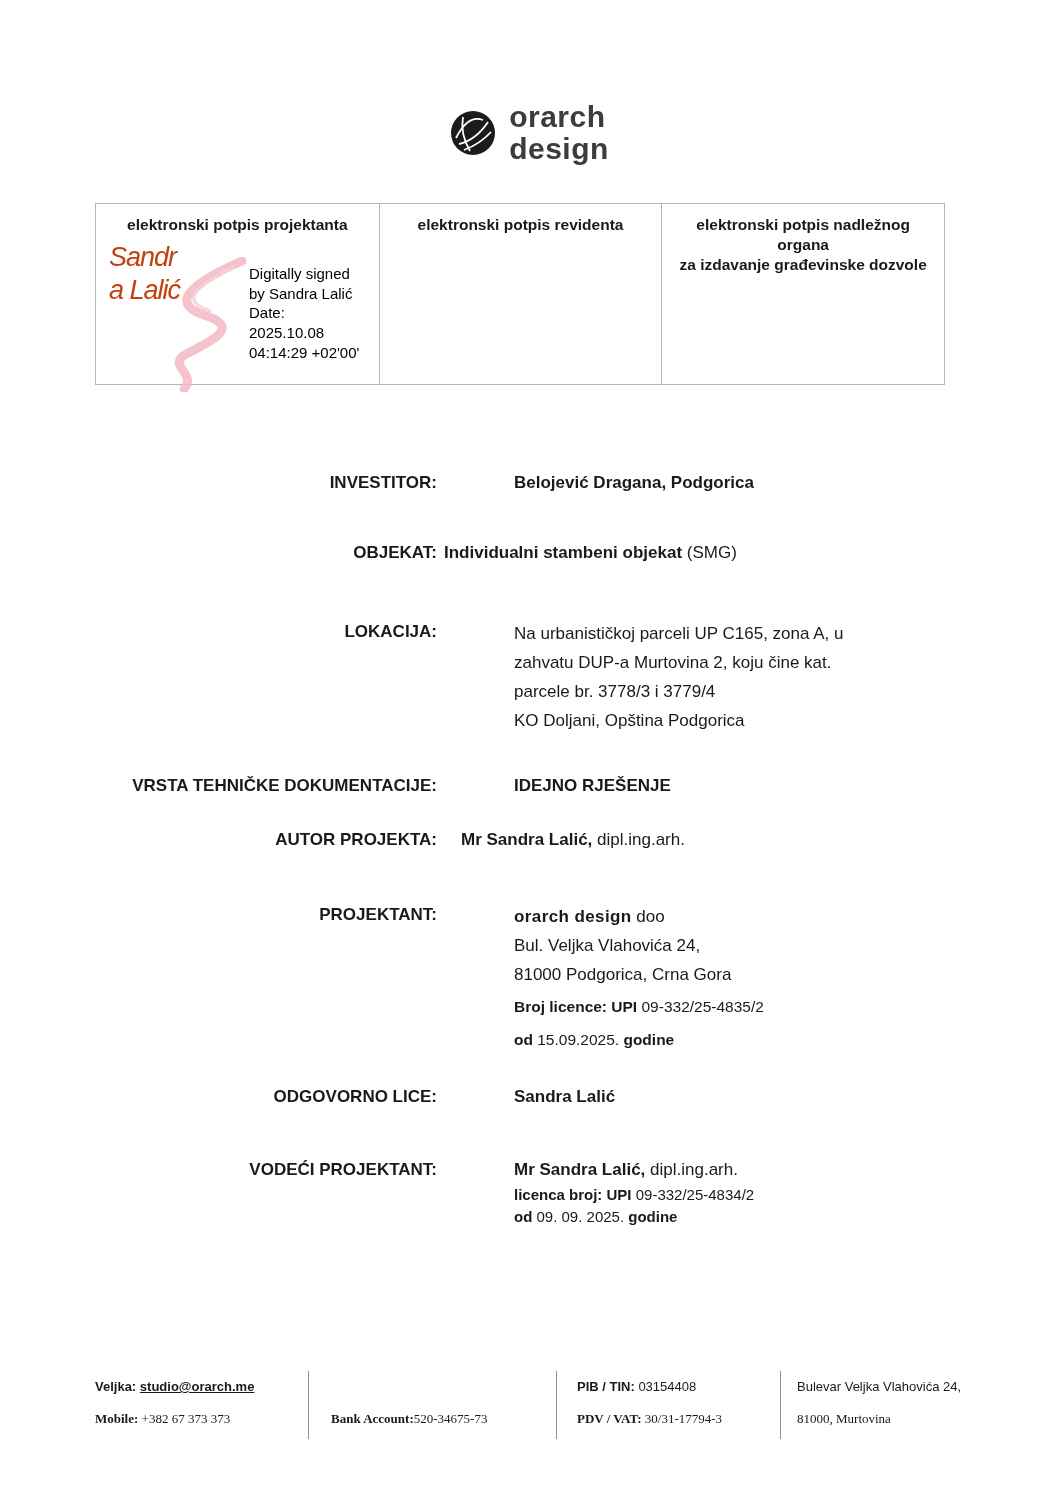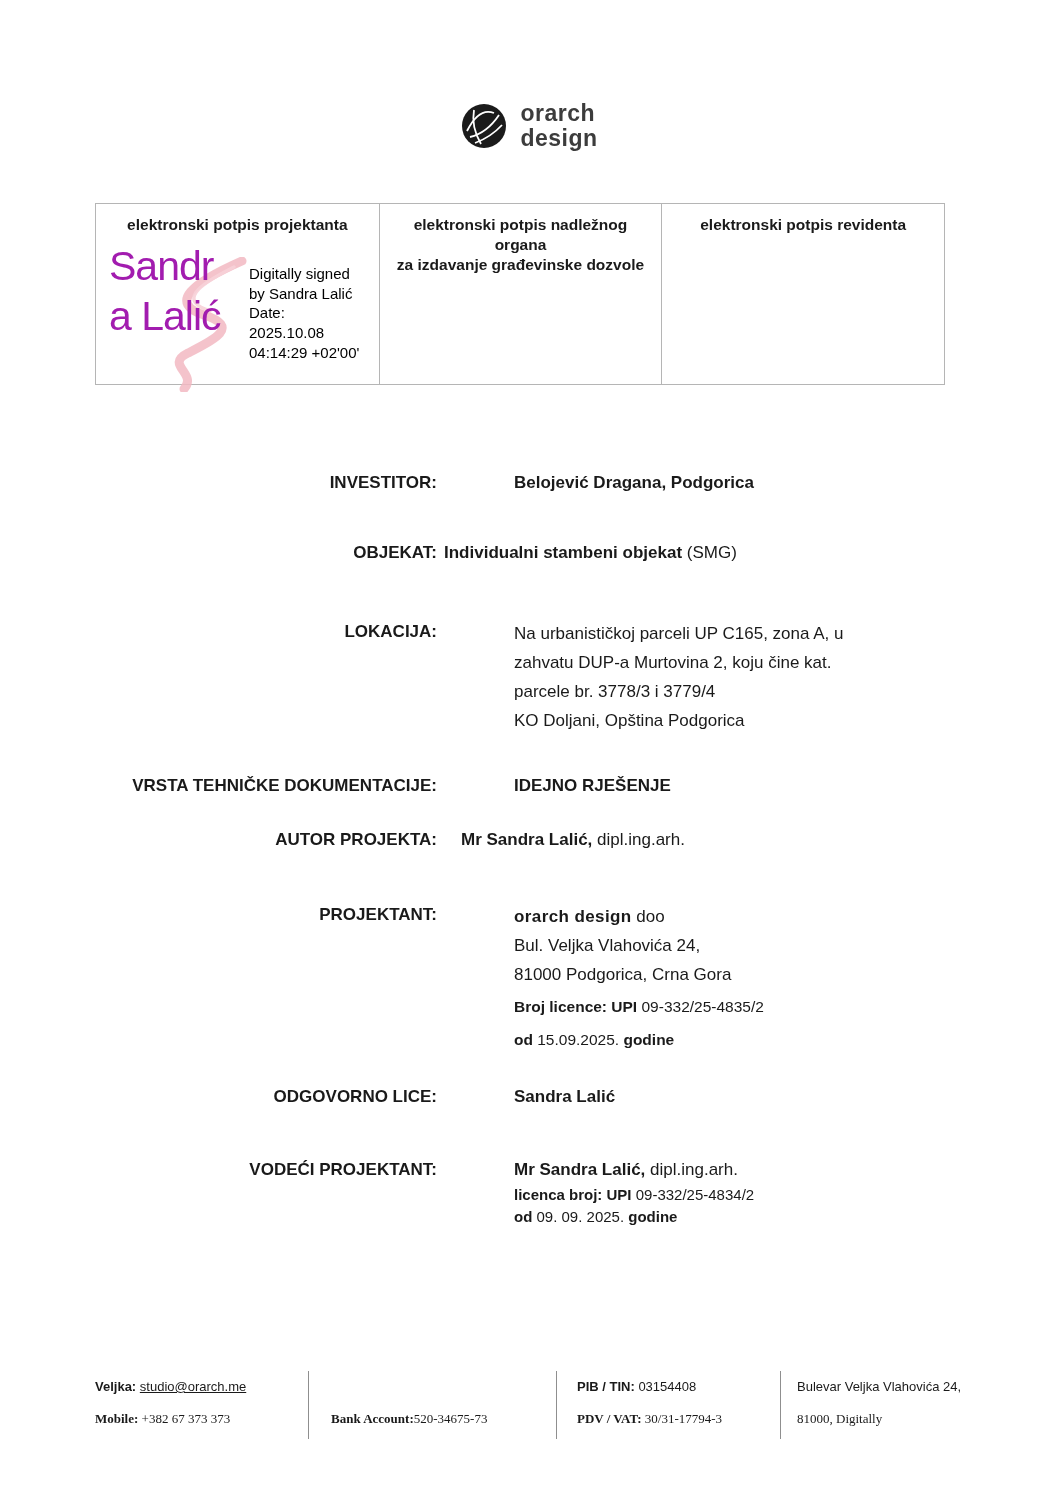"orarch" .logo-text { font-size: 23px -> 30px }
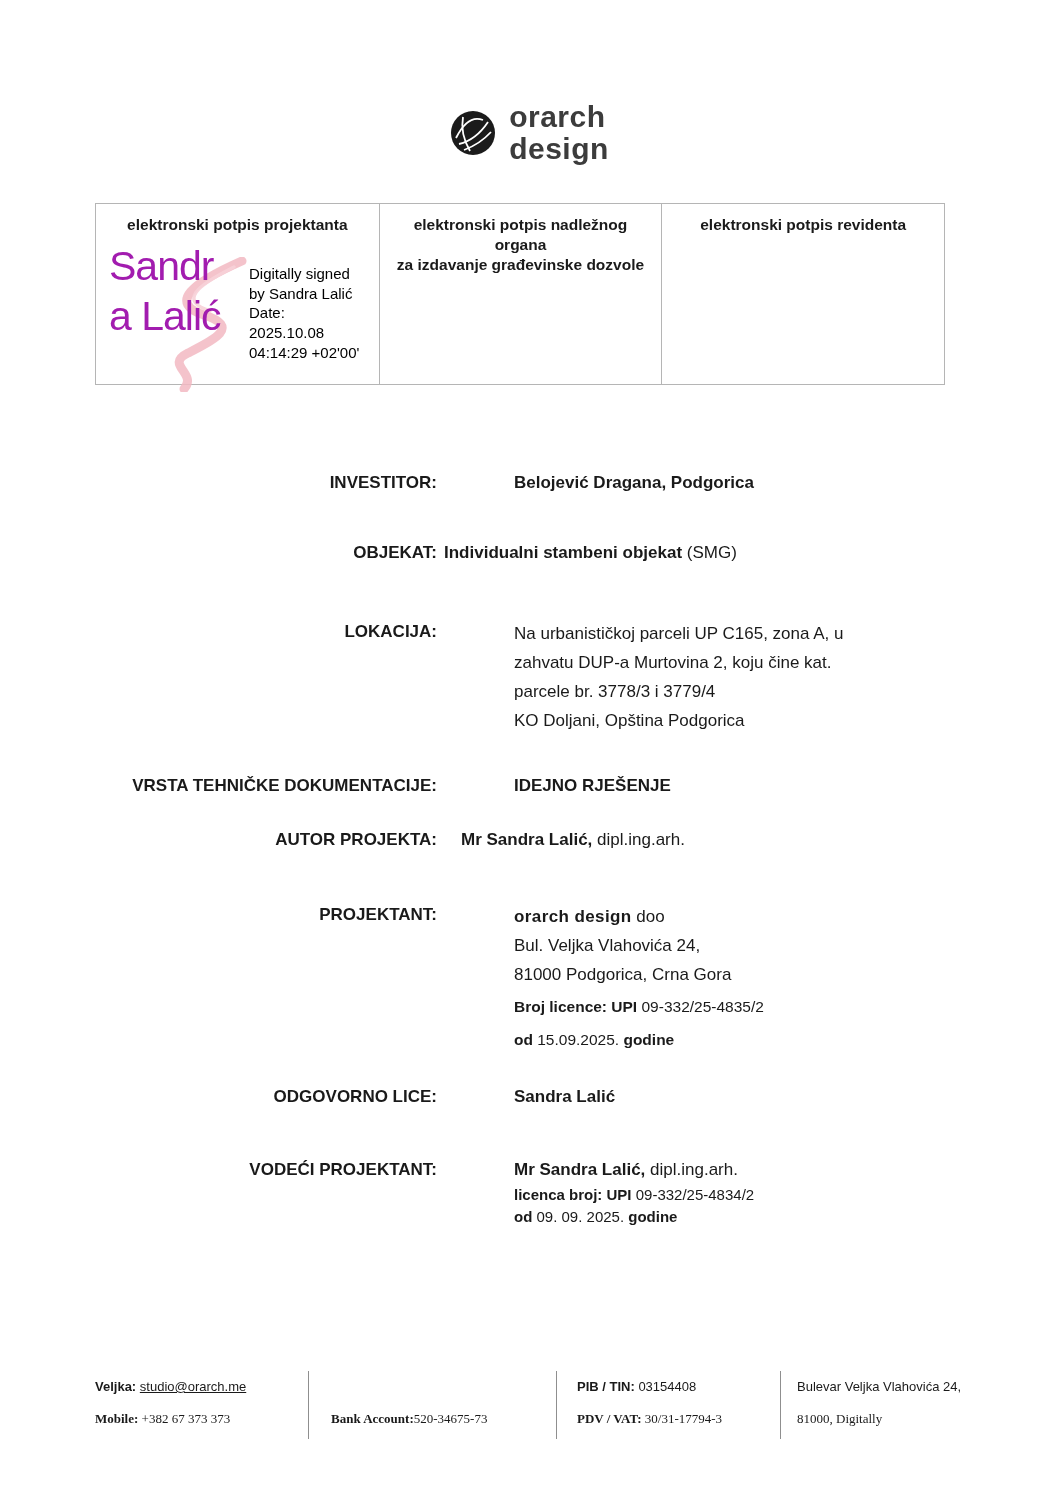"elektronski potpis nadležnog organa" div.sig-cell { order: before "elektronski potpis revidenta" -> after "elektronski potpis revidenta" }
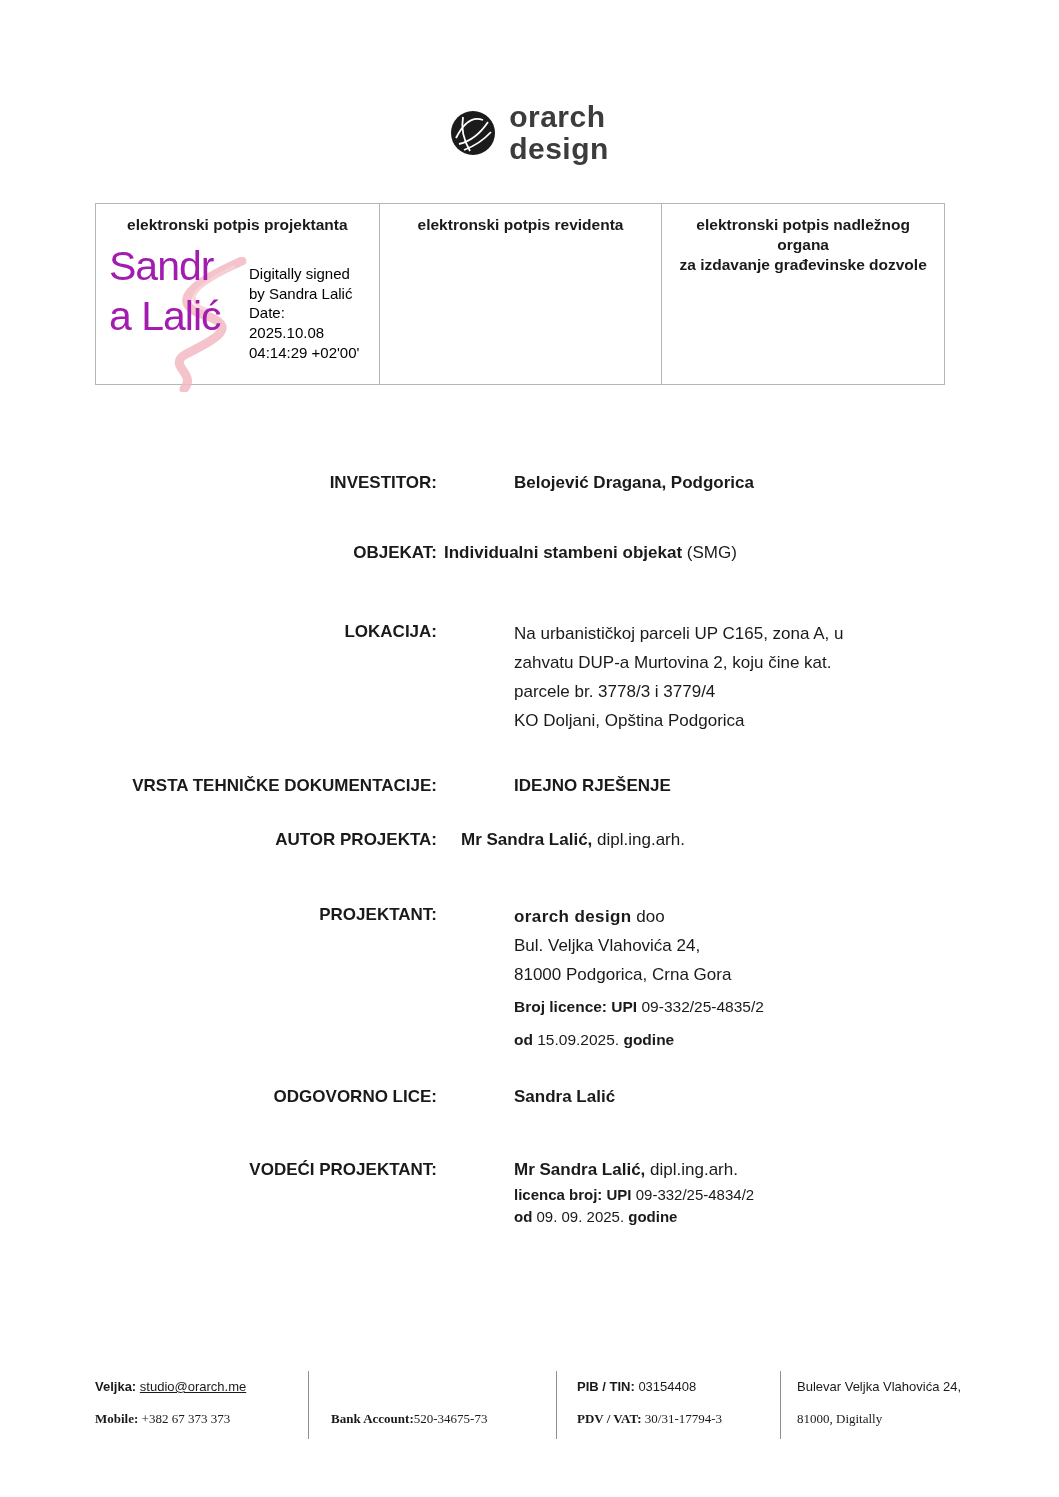"Sandr" .sig-name { color: #a21caf -> #c2410c; font-size: 41px -> 27px; font-style: none -> italic }
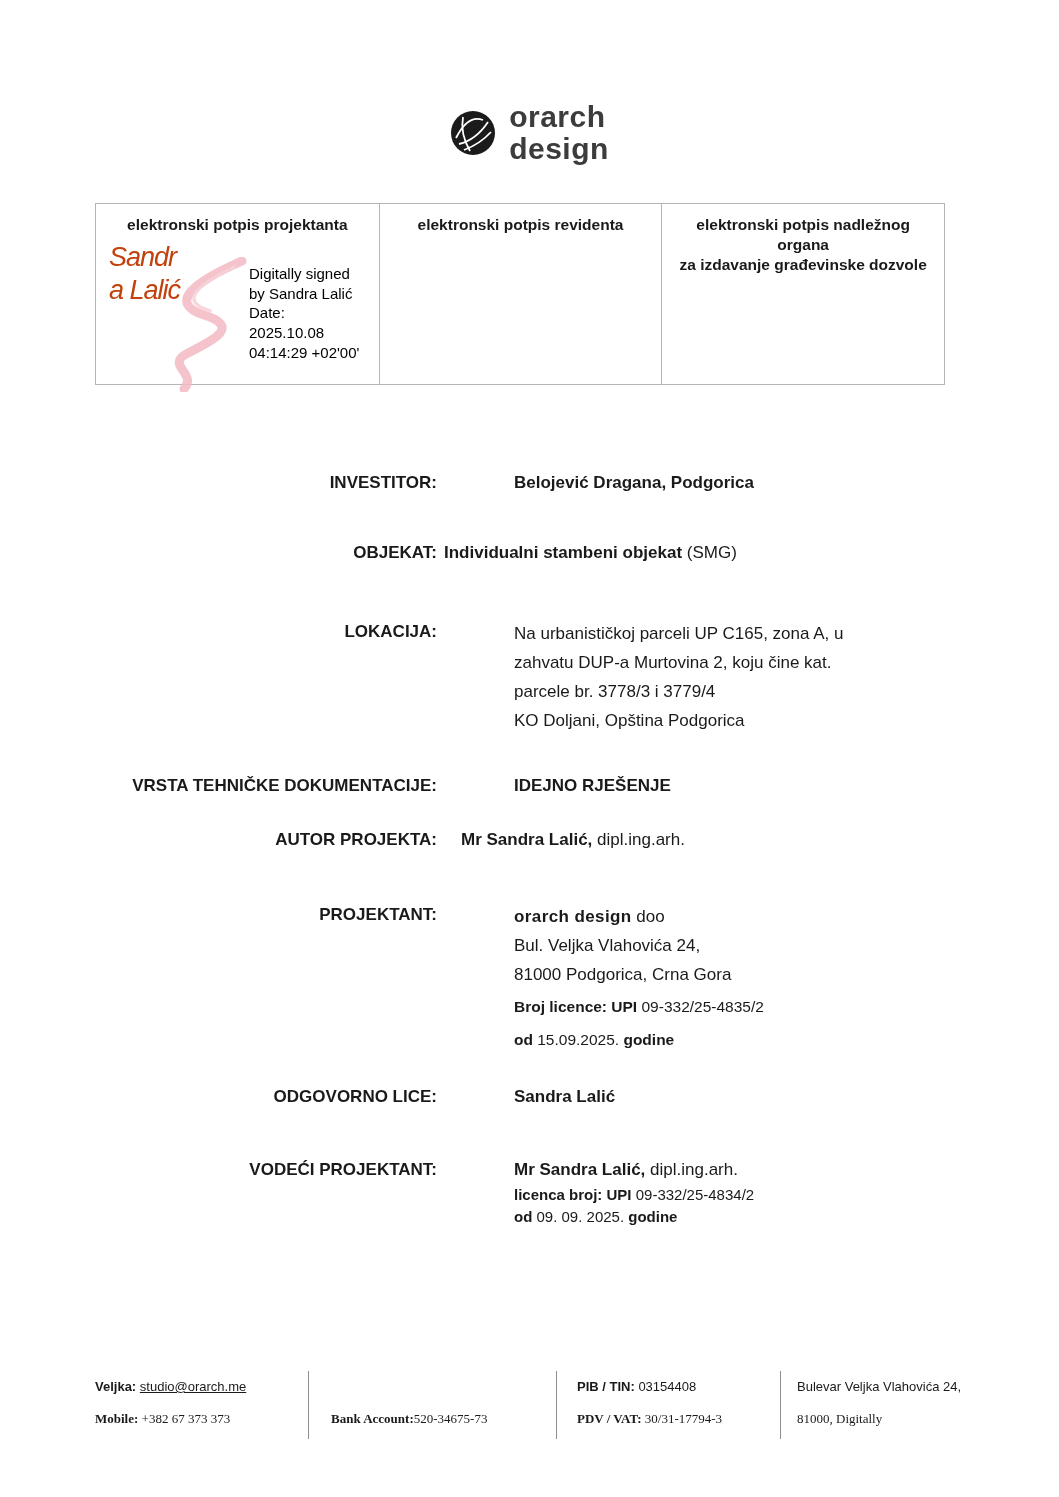"studio@orarch.me" .f-link { font-weight: none -> bold }
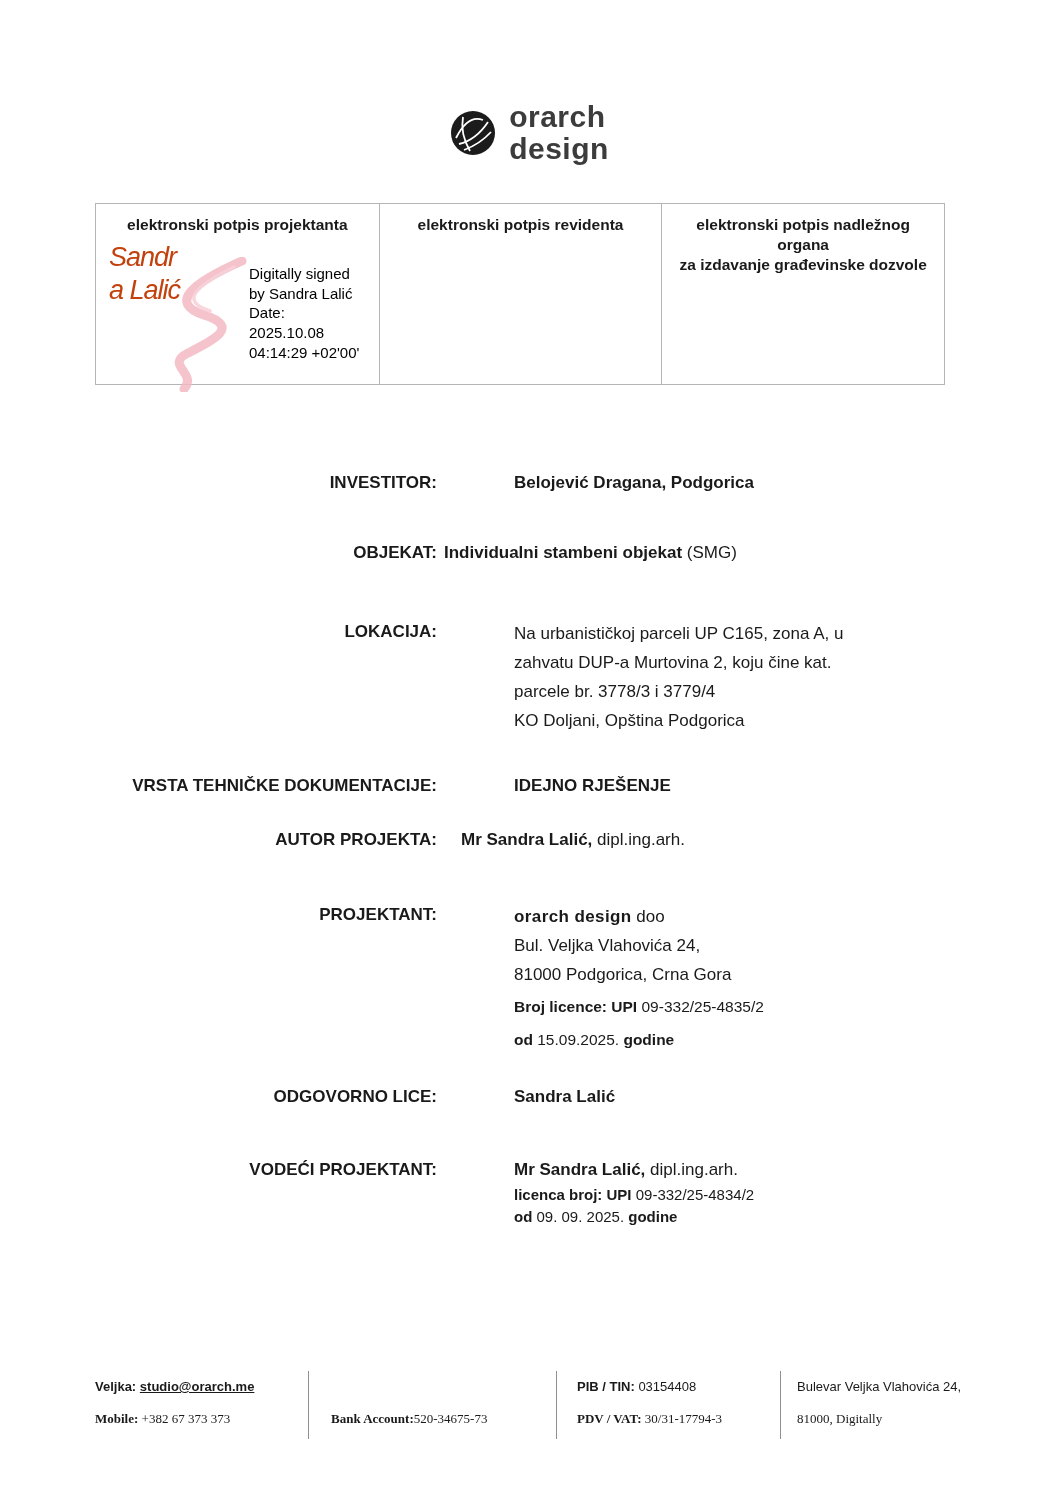"81000, Digitally" div.f-line { text: Digitally -> Murtovina }
